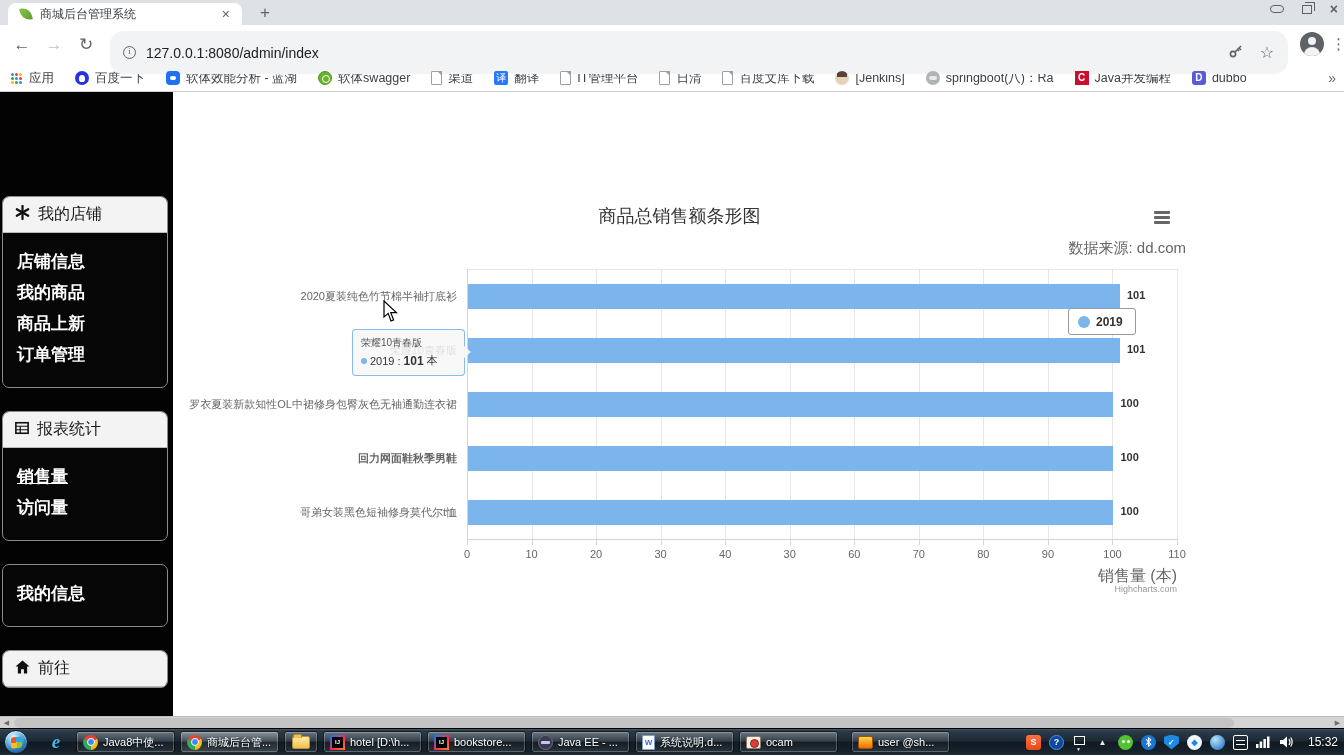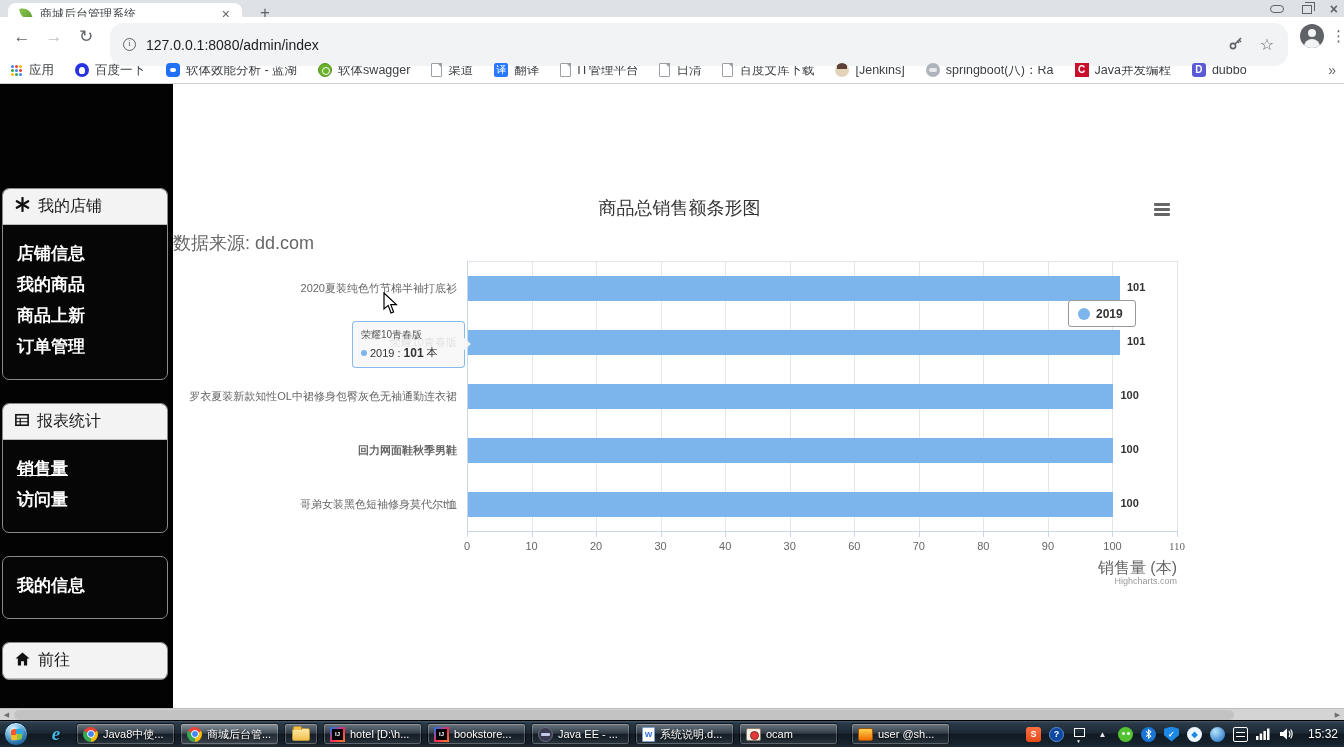"商城后台管理系统" .tabstrip { height: 17px -> 25px }
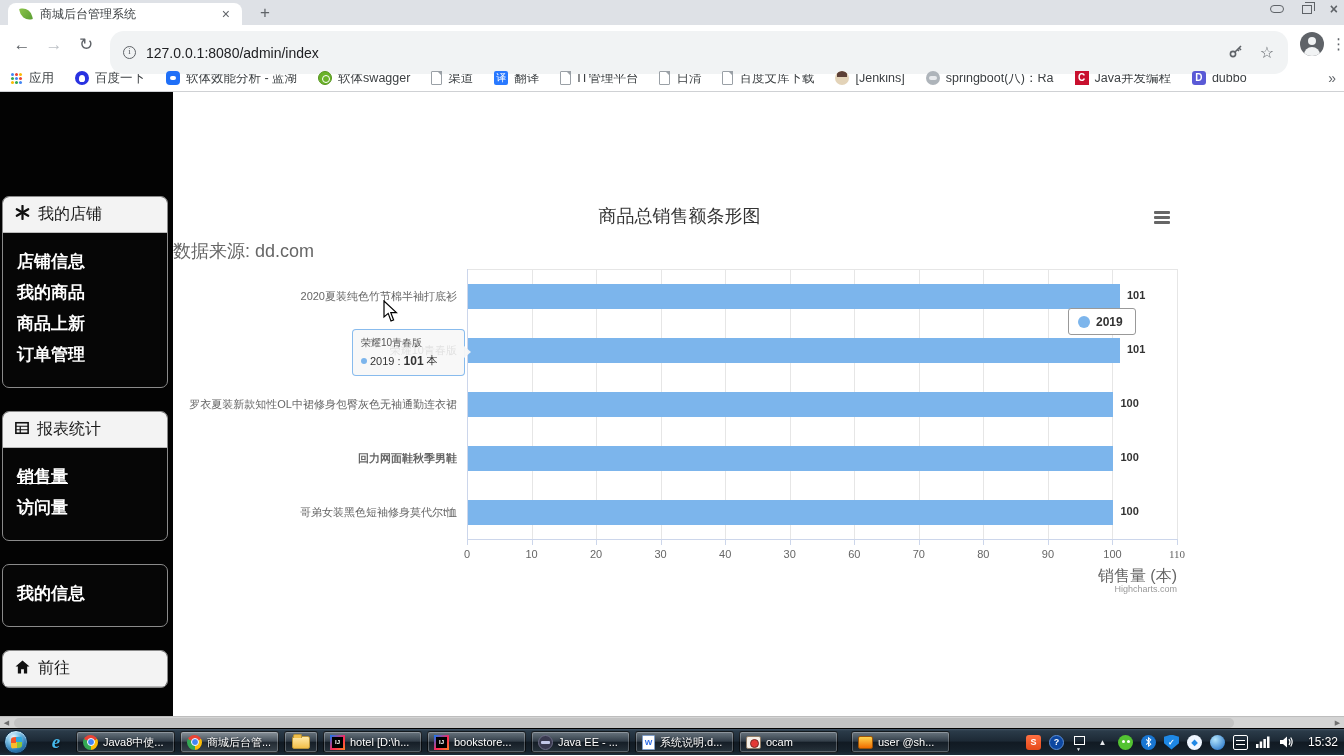"数据来源: dd.com" .c-sub { font-size: 18px -> 15px; text-align: left -> right }
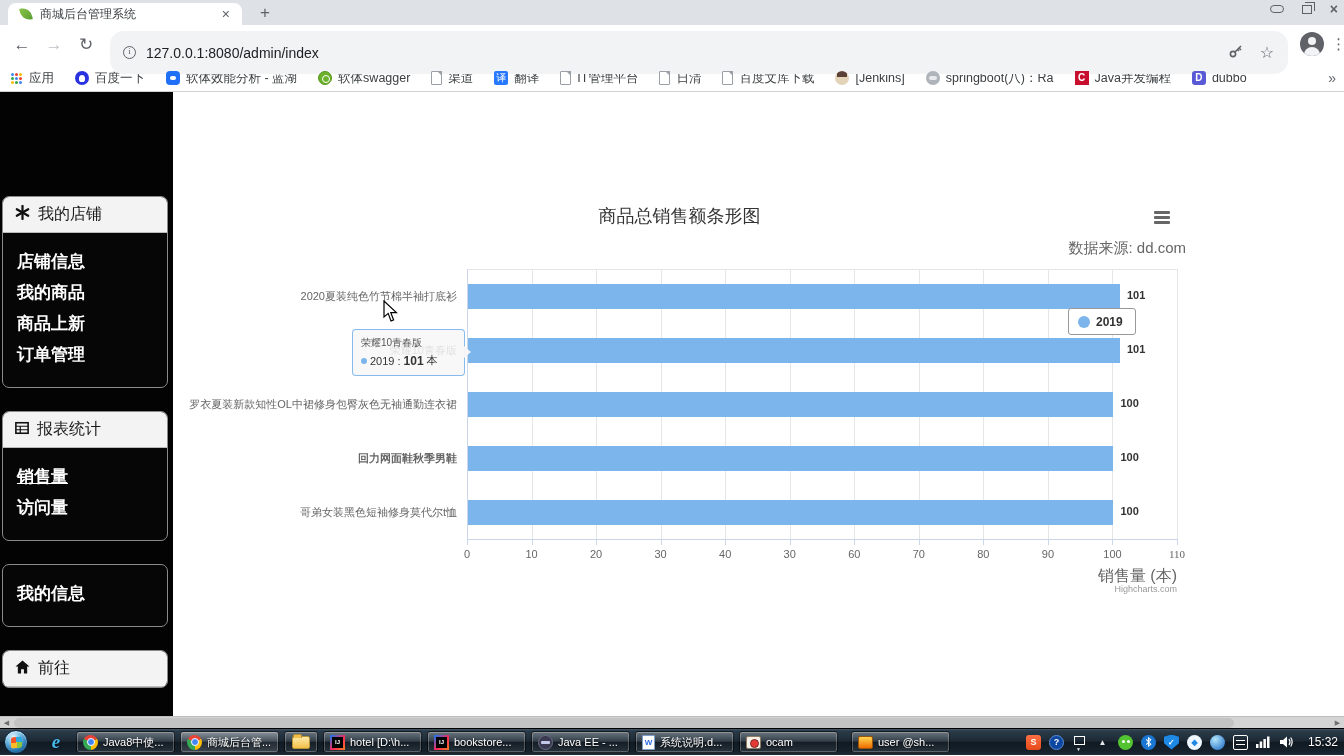"110" div.x-tick { font-family: Liberation Serif, serif -> none }
